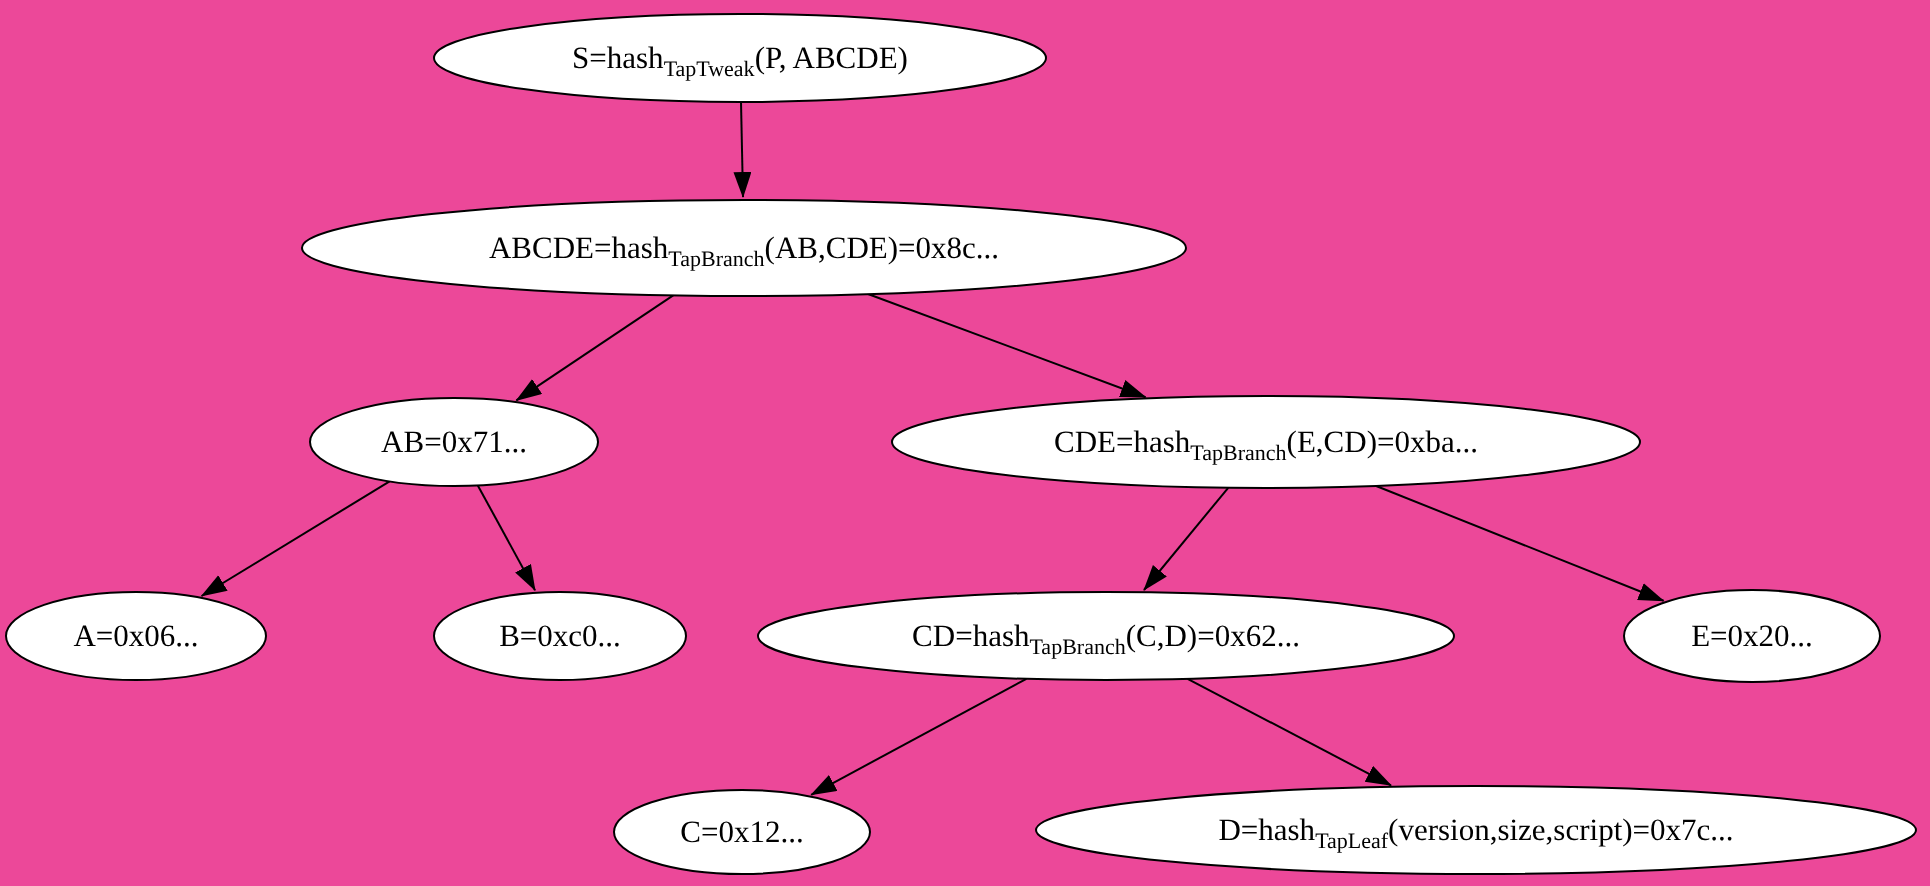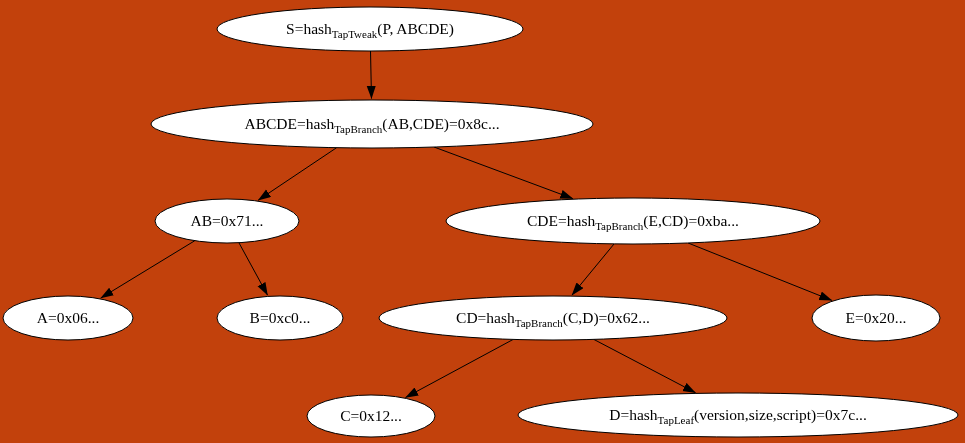"S=hashTapTweak(P, ABCDE)" .canvas { background: #c2410c -> #ec4899 }
